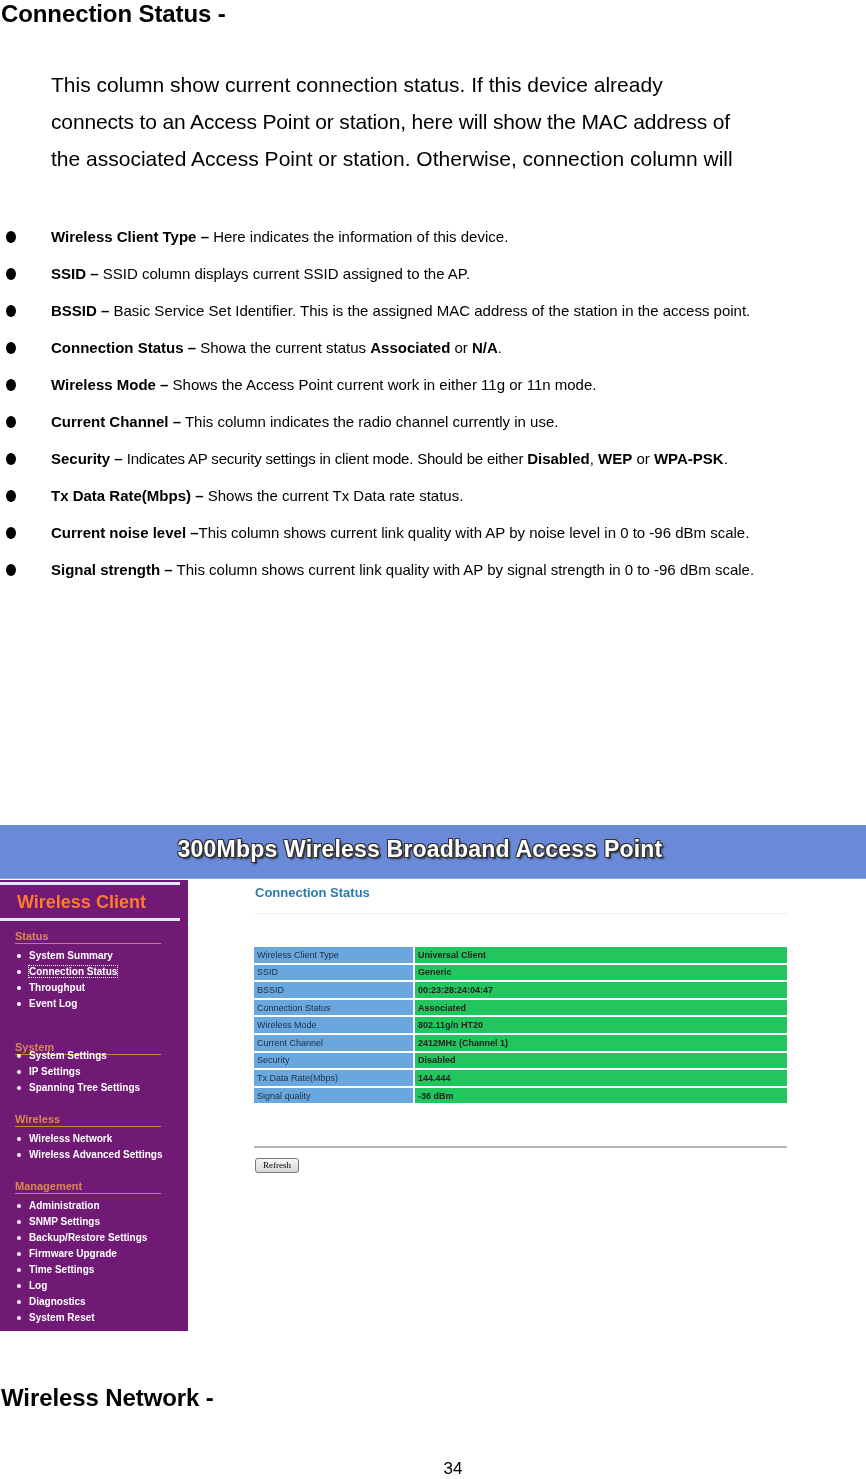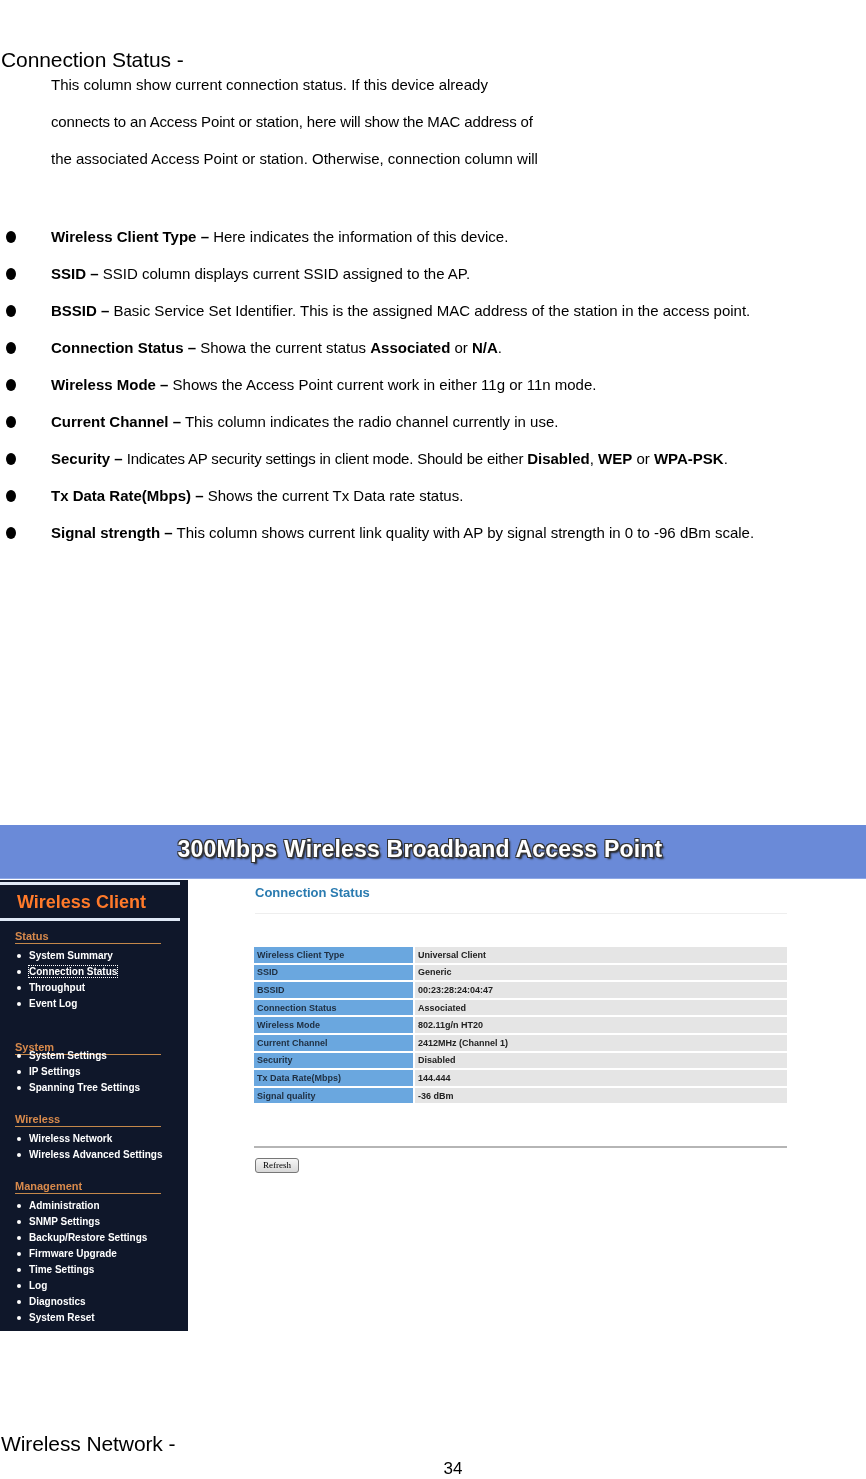"Connection Status -" .heading { font-size: 21px -> 24px; font-weight: normal -> bold; margin-top: 48px -> none }
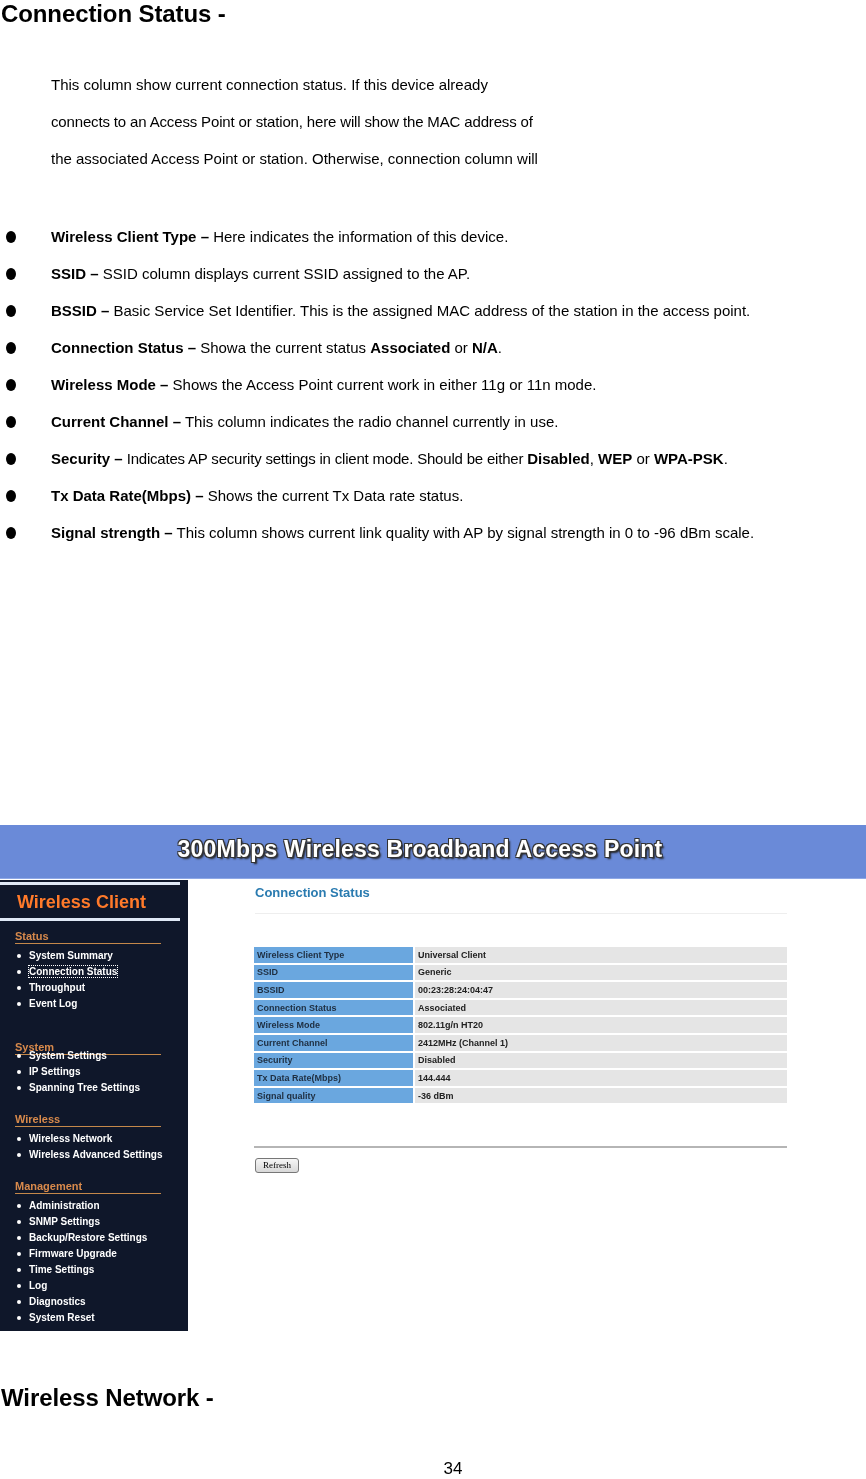"This column show current connection" .para { font-size: 15px -> 21px }
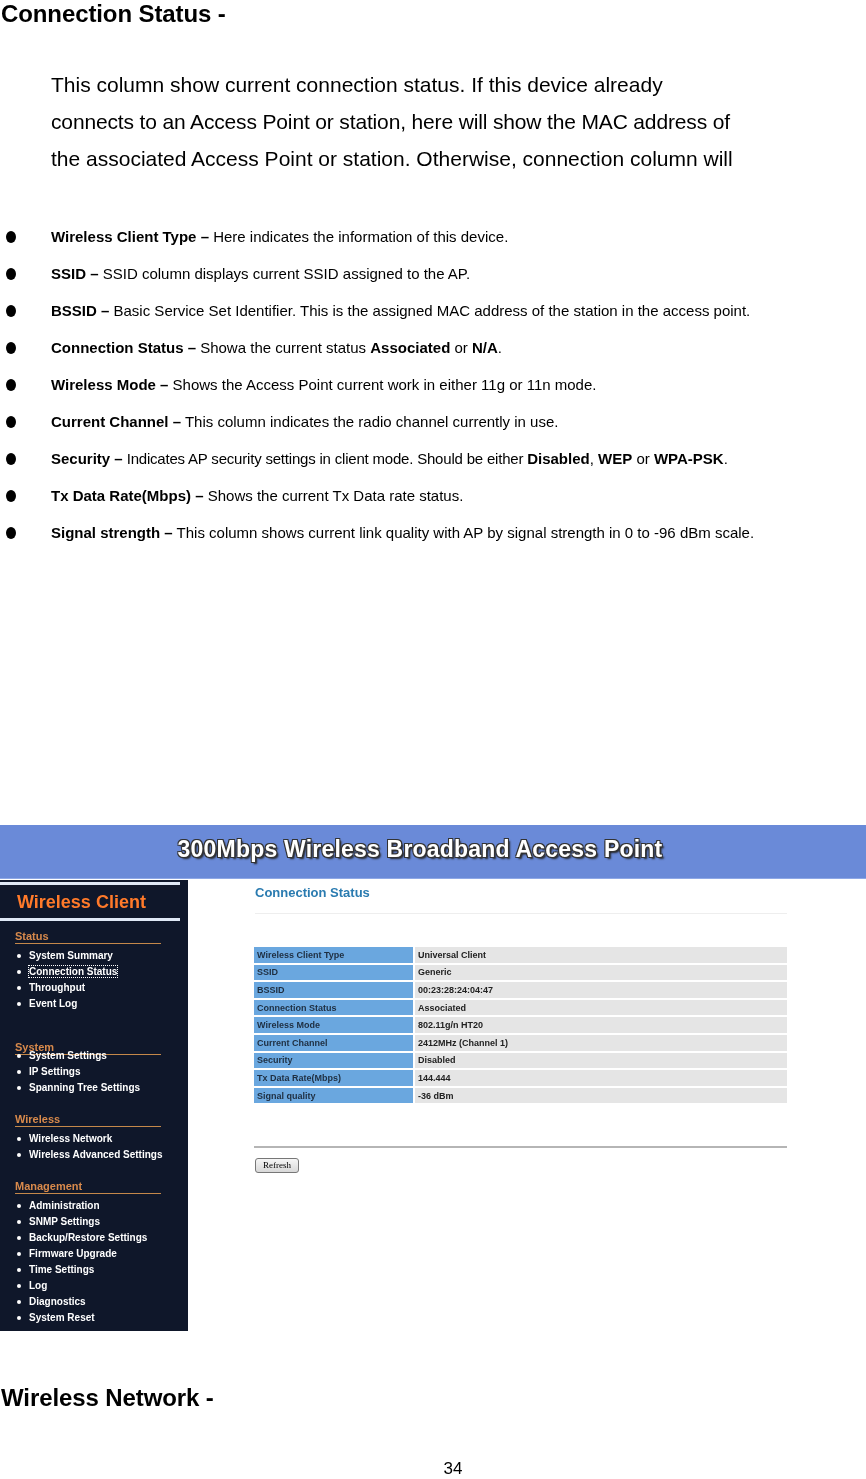"Current noise level –This column" li { html: none -> <li><span></span><b>Current noise level –</b><span>This column shows current link quality with AP by noise level in 0 to -96 dBm scale.</span></li> }
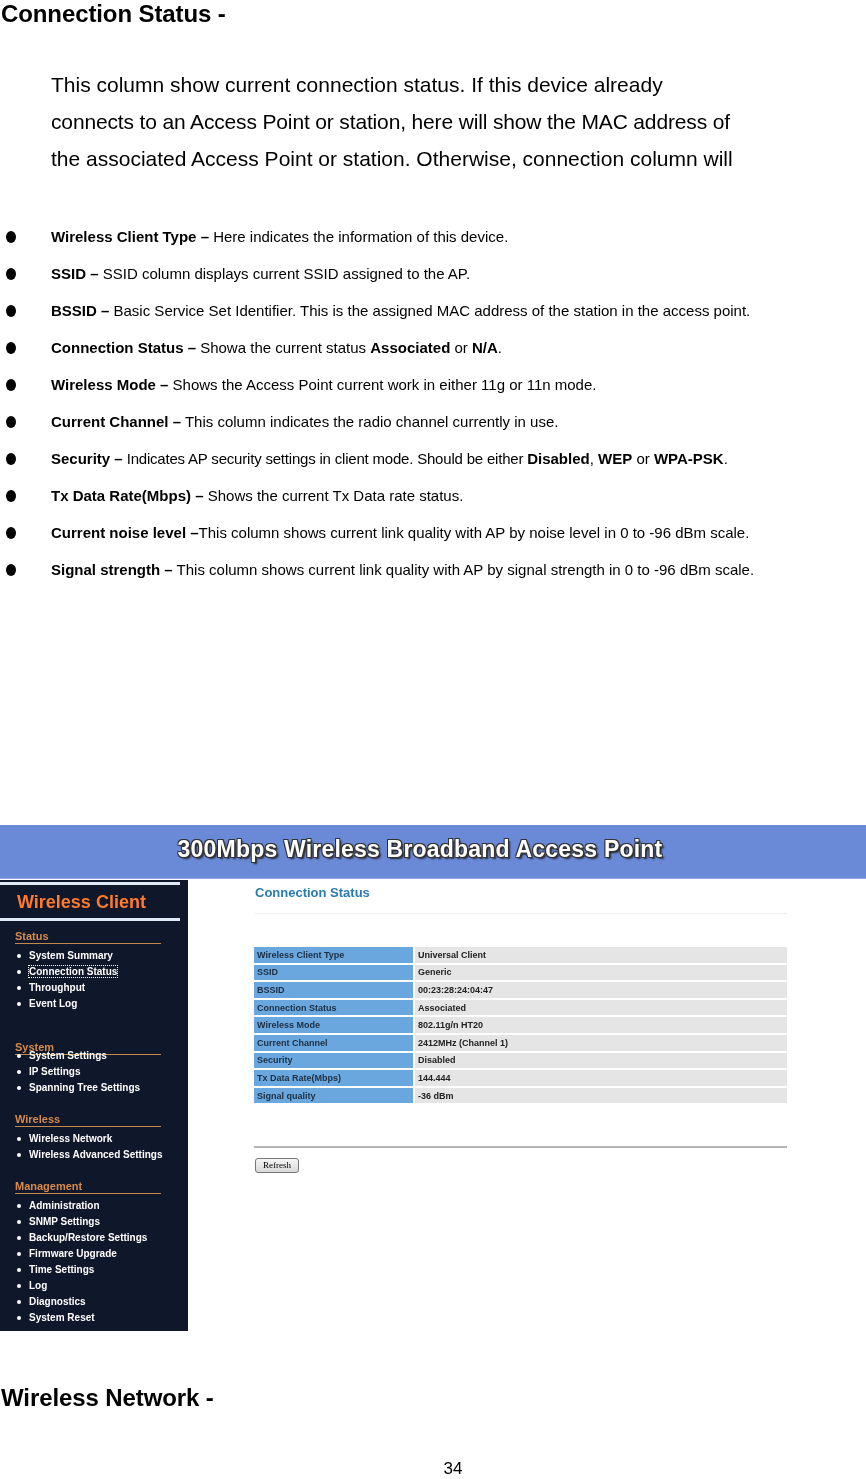"Wireless Client" .sidebar { background: #0f172a -> #701a75 }
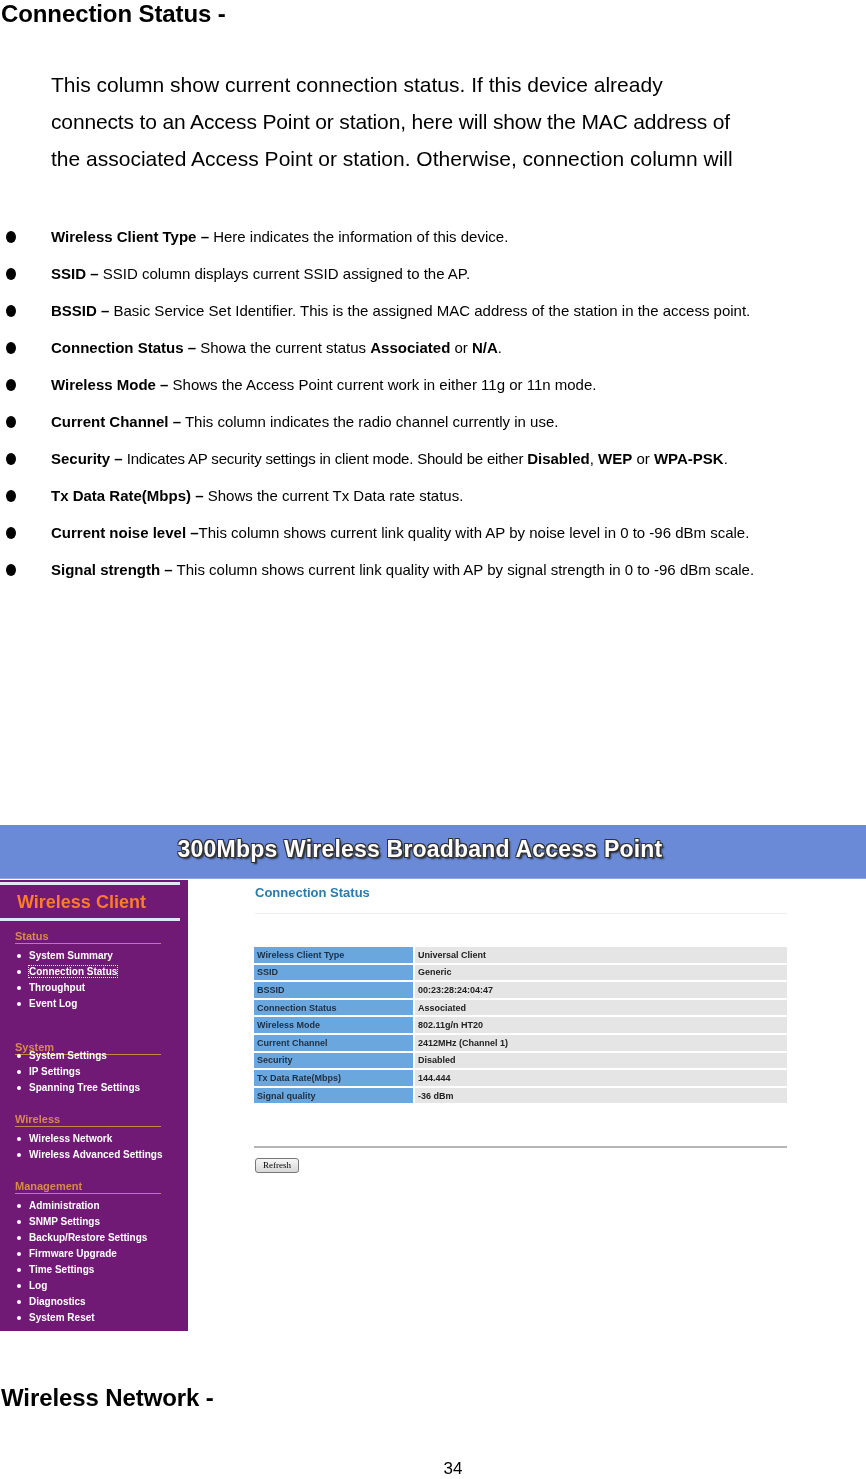"Wireless Client Type" .status-table td.lbl { font-weight: bold -> normal }
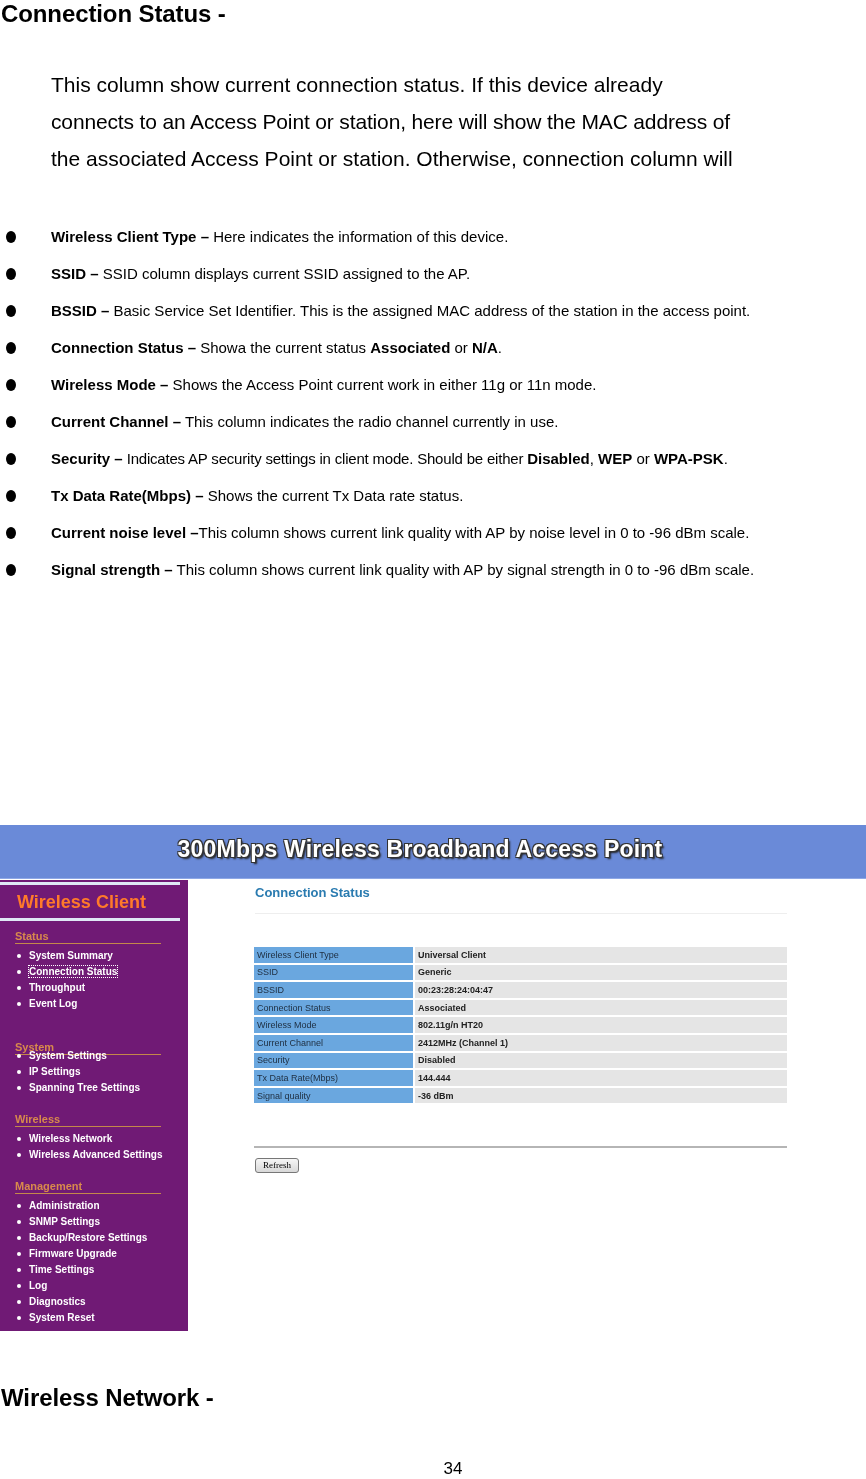"Universal Client" .status-table td.val { background: #e5e5e5 -> #22c55e }
